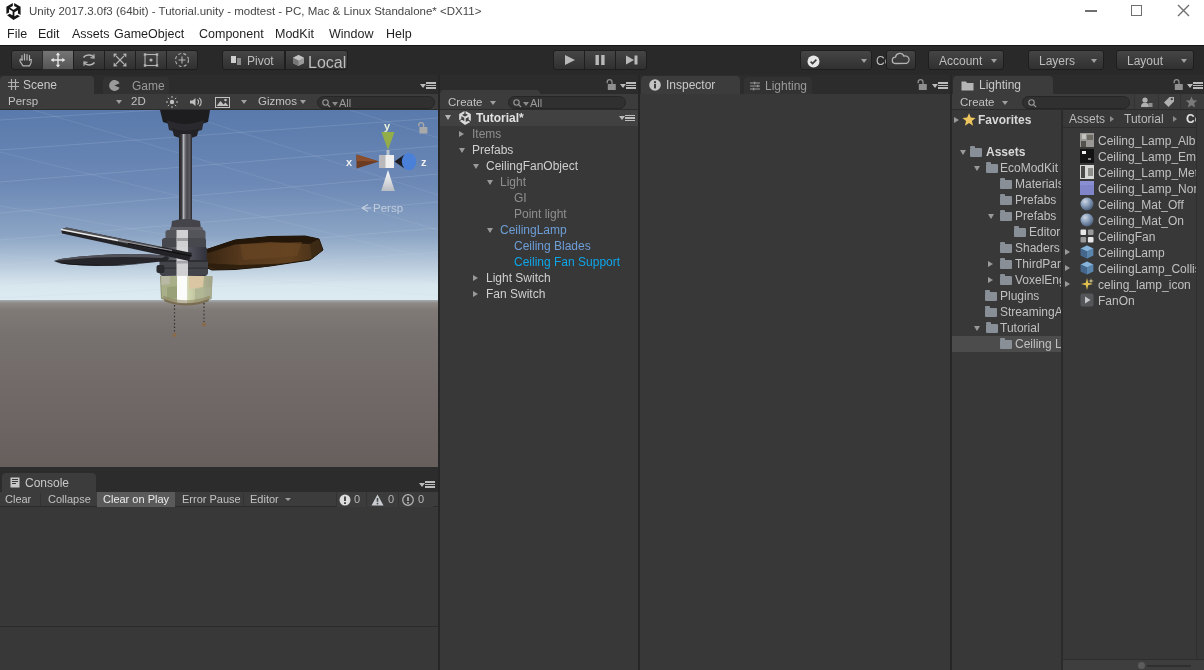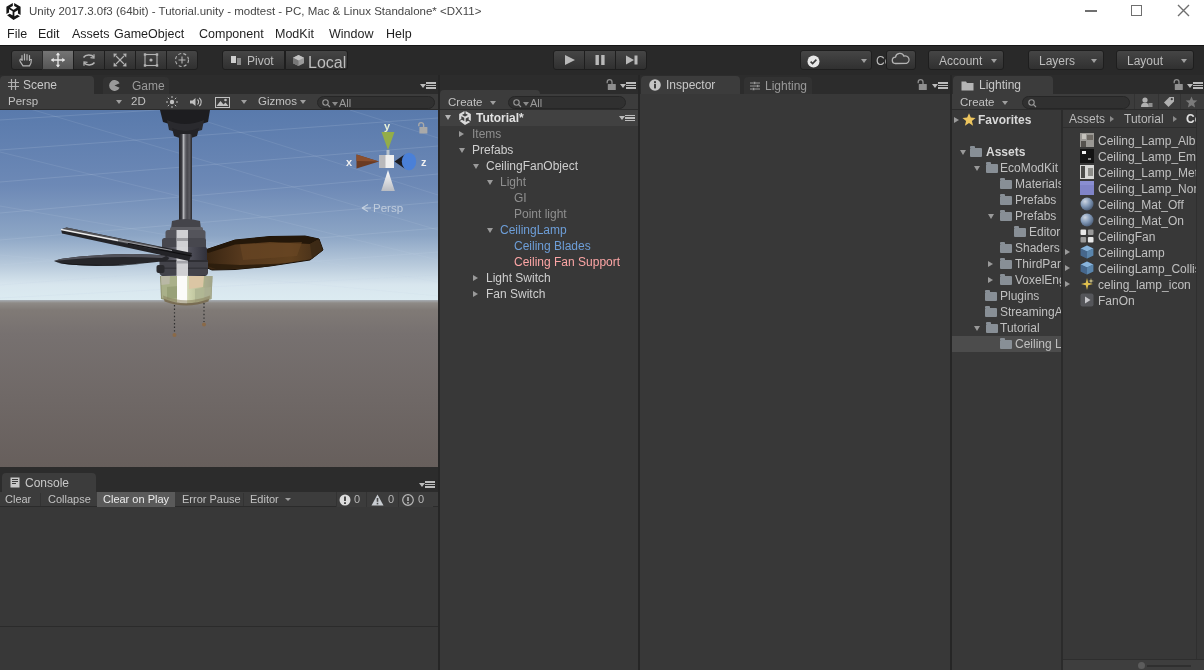"Ceiling Fan Support" div.row { color: #fca5a5 -> #0ea5e9 }
